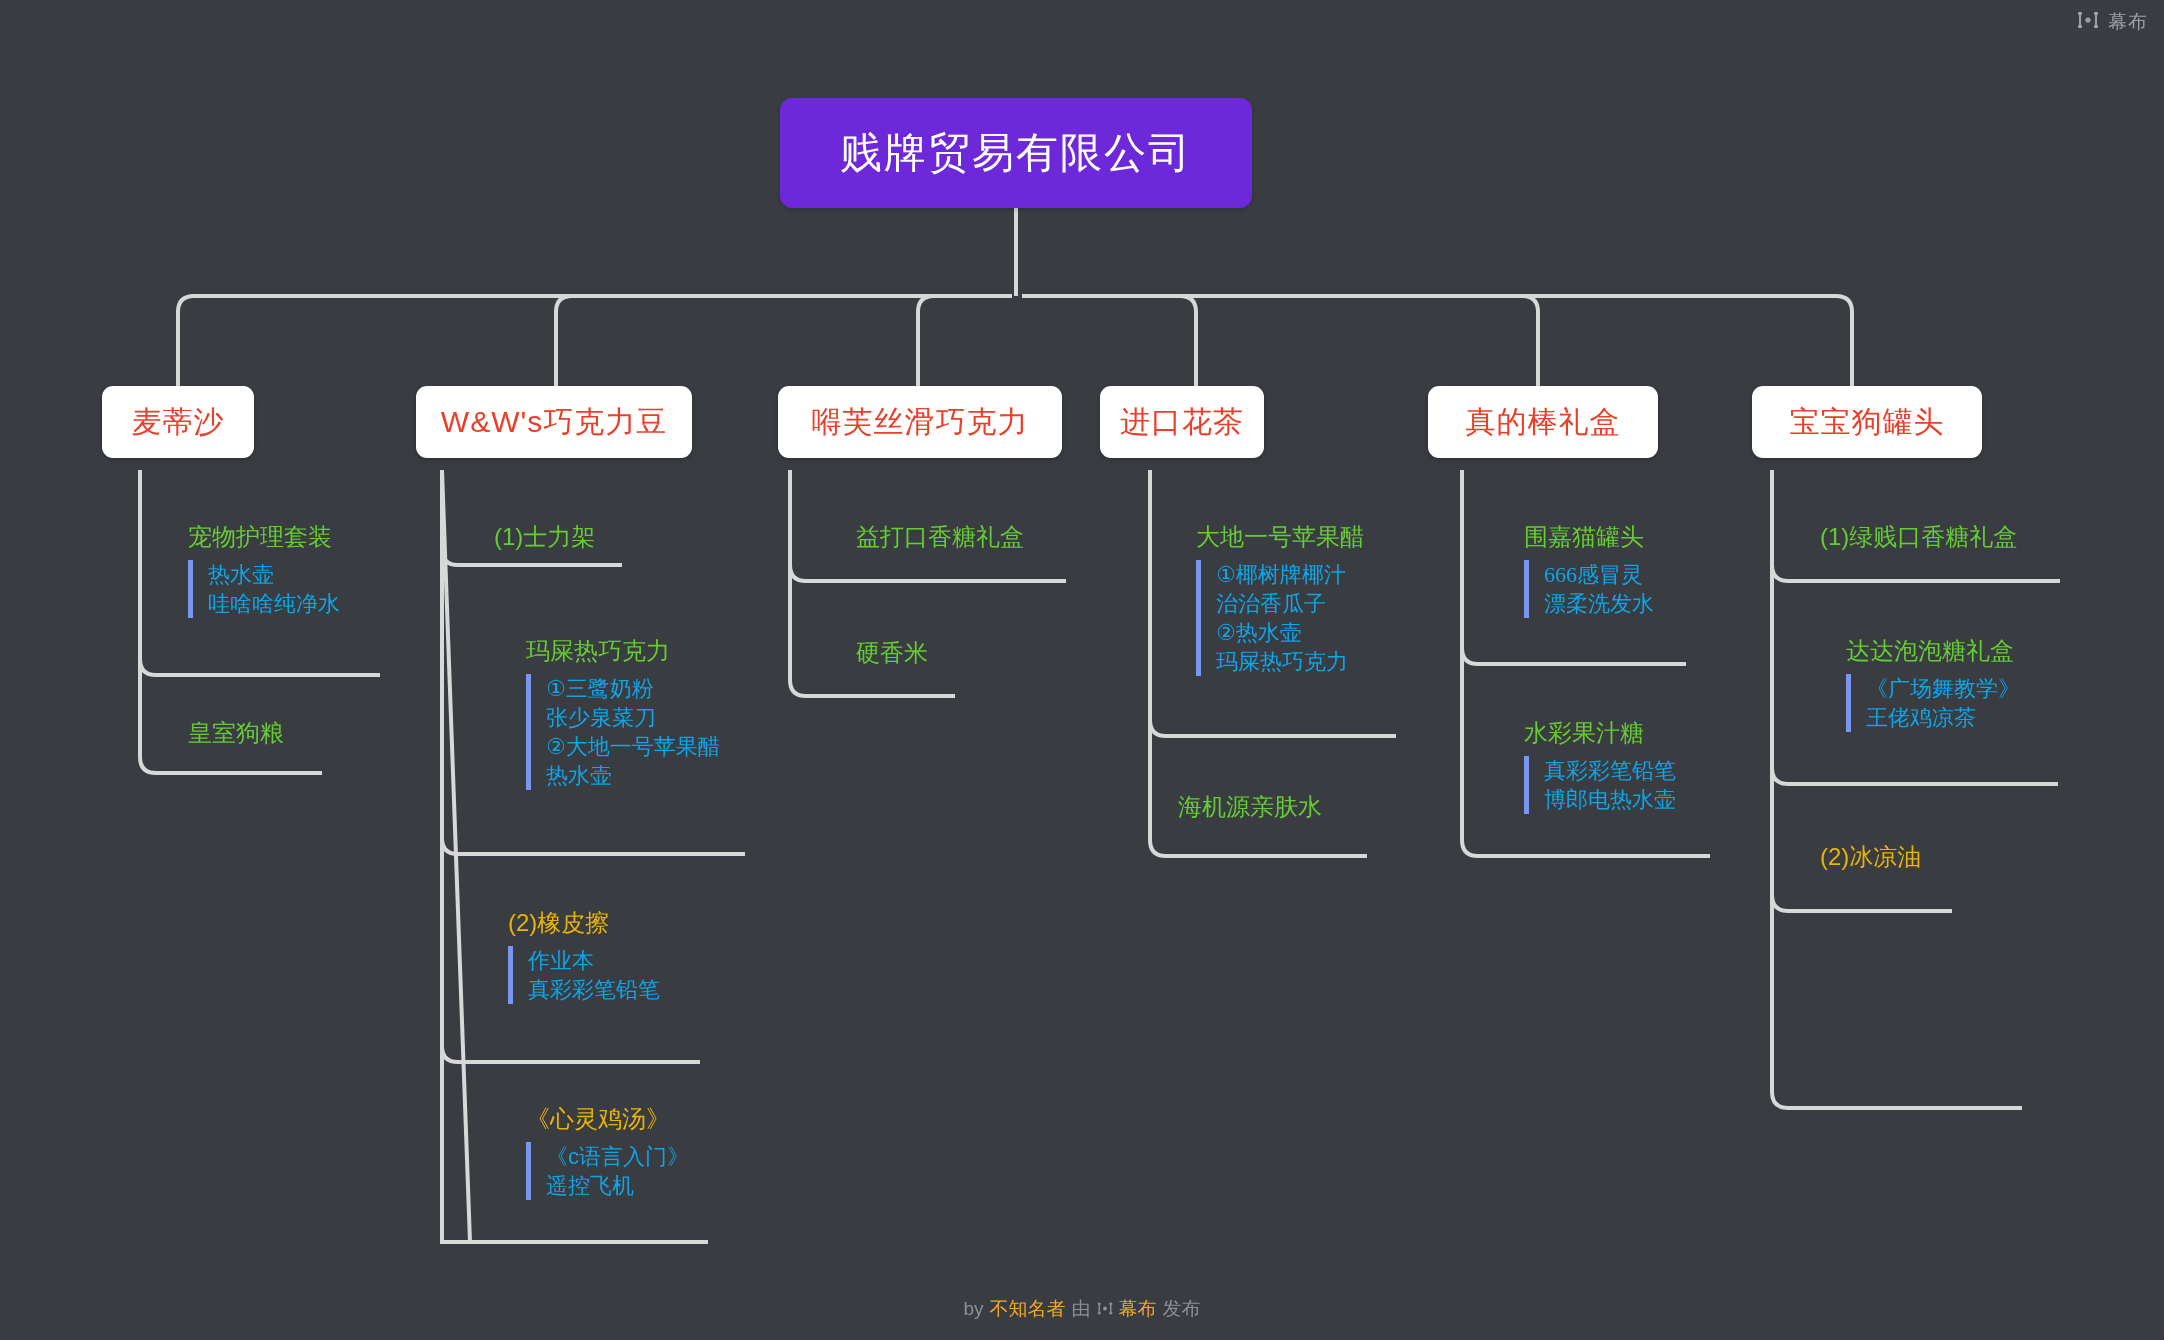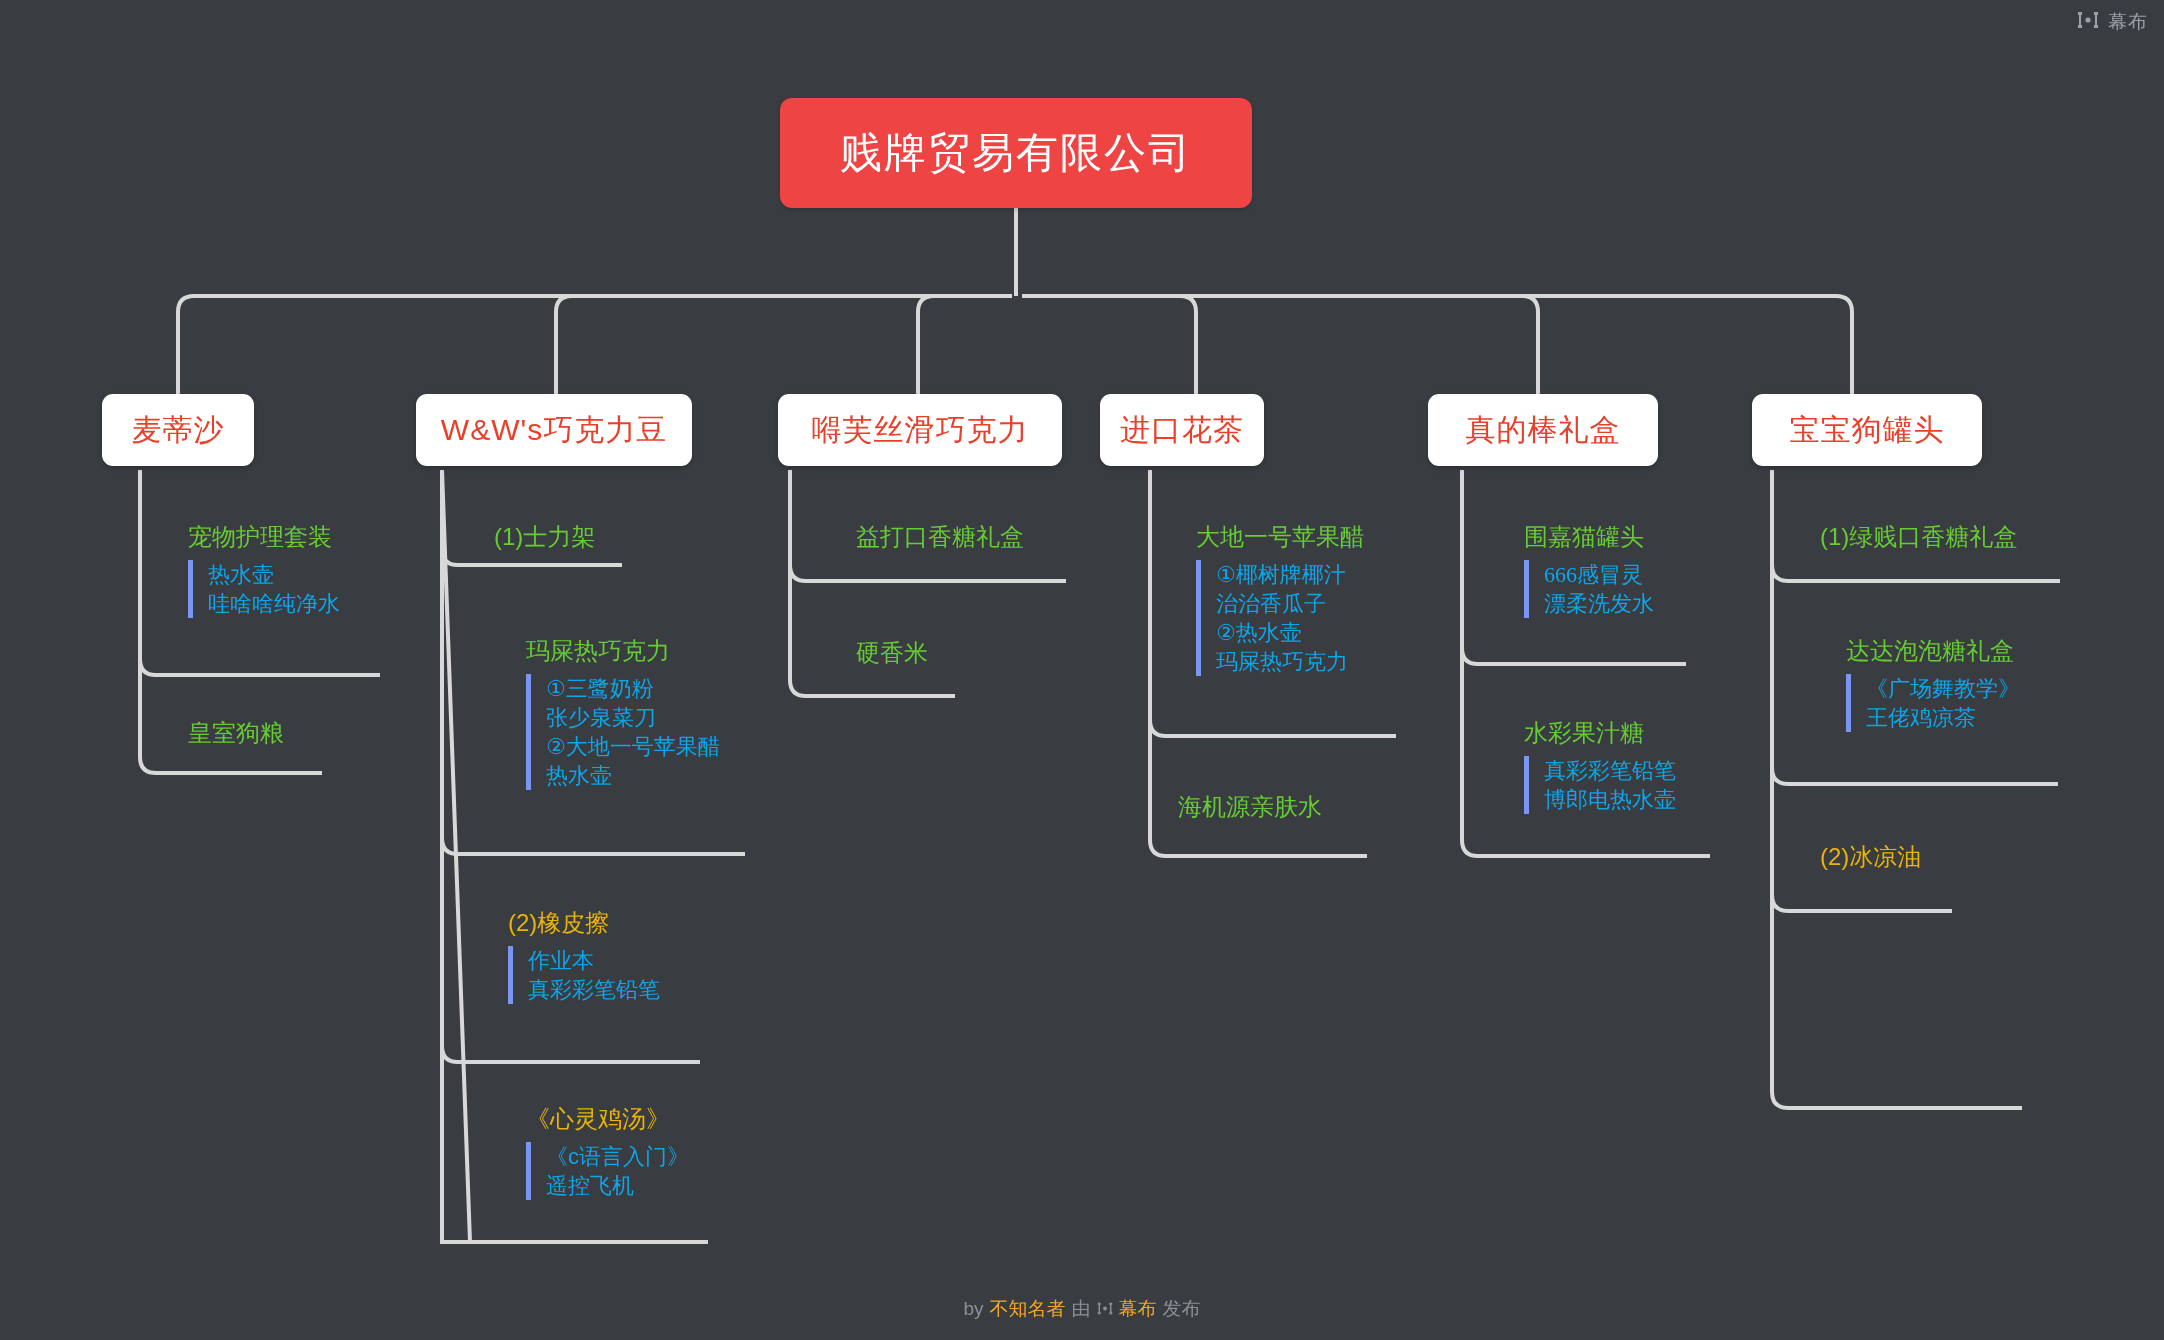"贱牌贸易有限公司" .root-node { background: #ef4444 -> #6d28d9 }
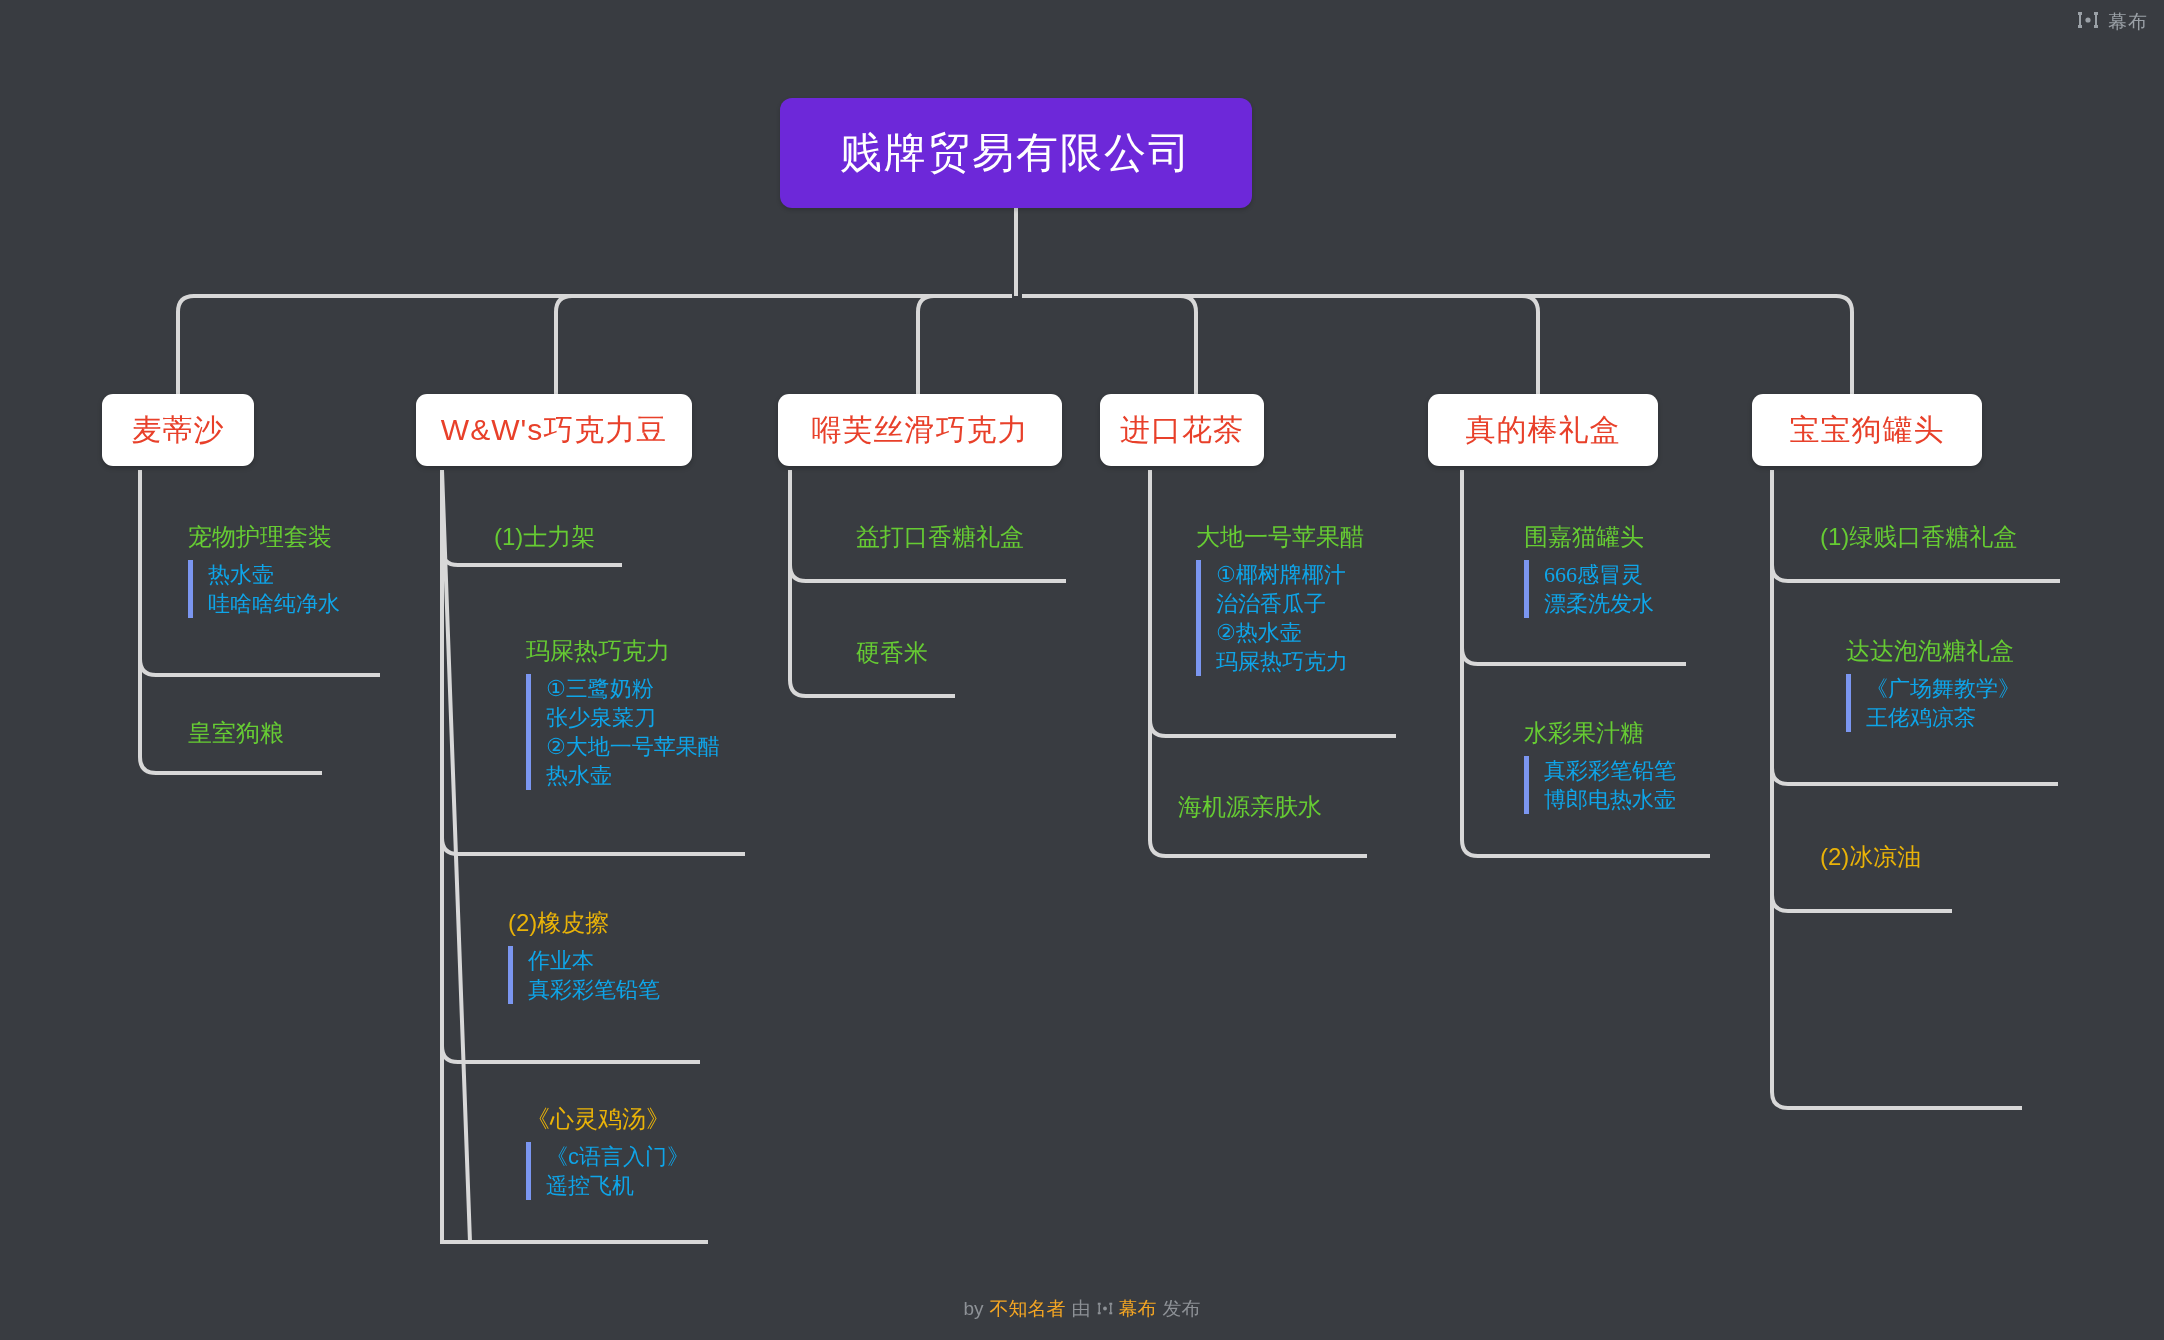"麦蒂沙" .l1 { margin-top: 8px -> none }
